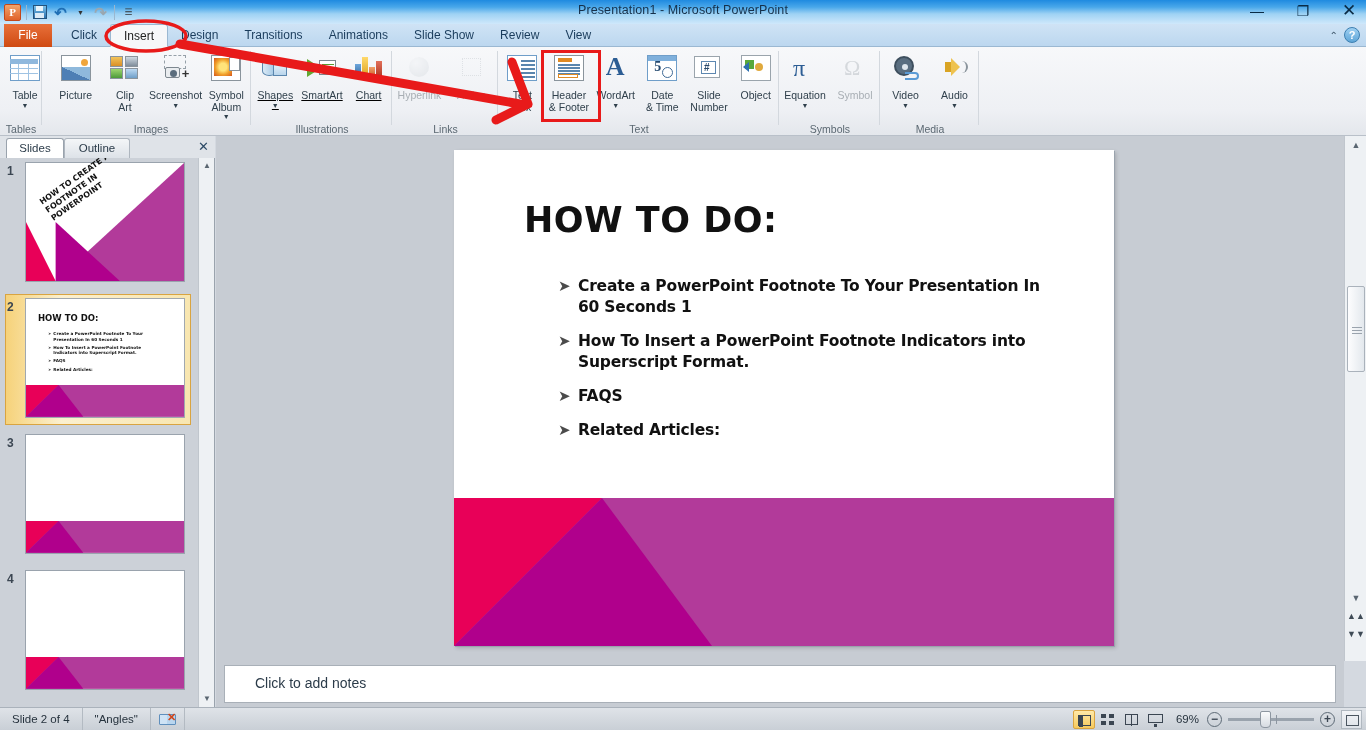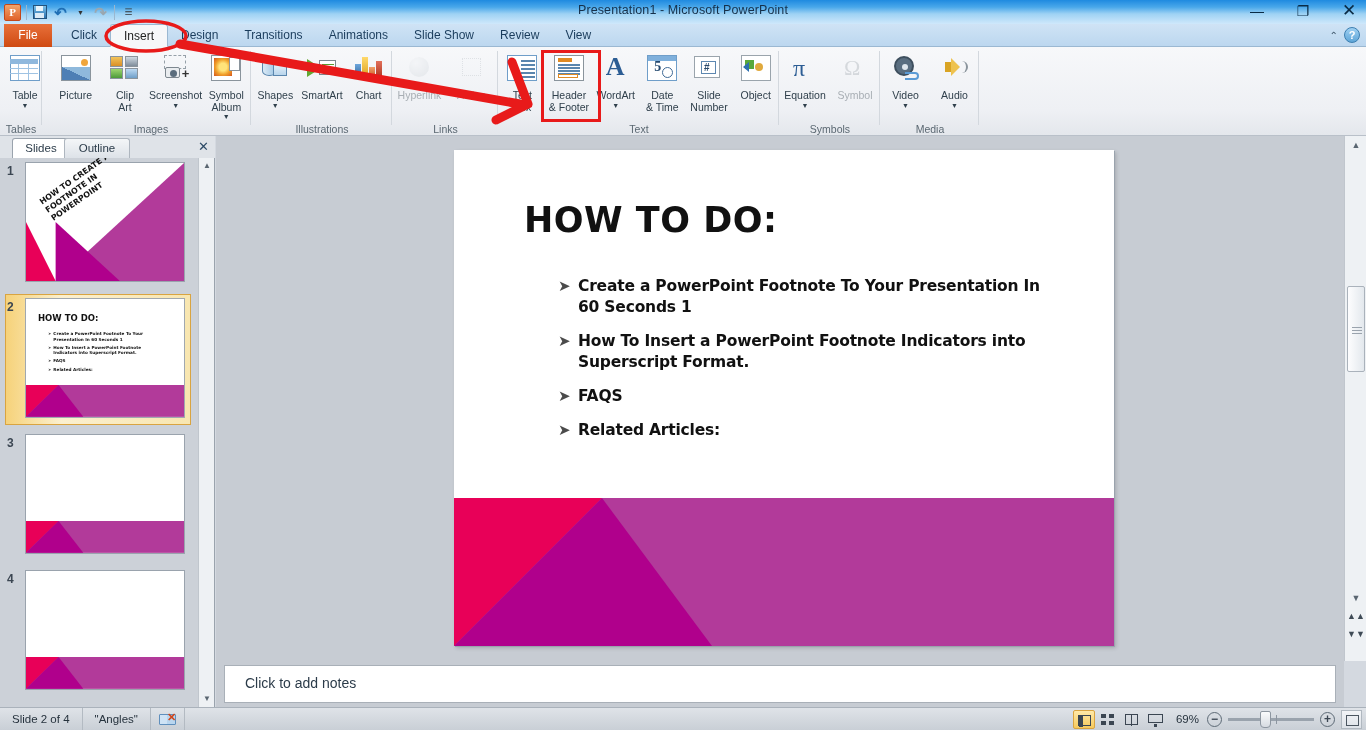"Shapes" div.gitems { text-decoration: none -> underline }
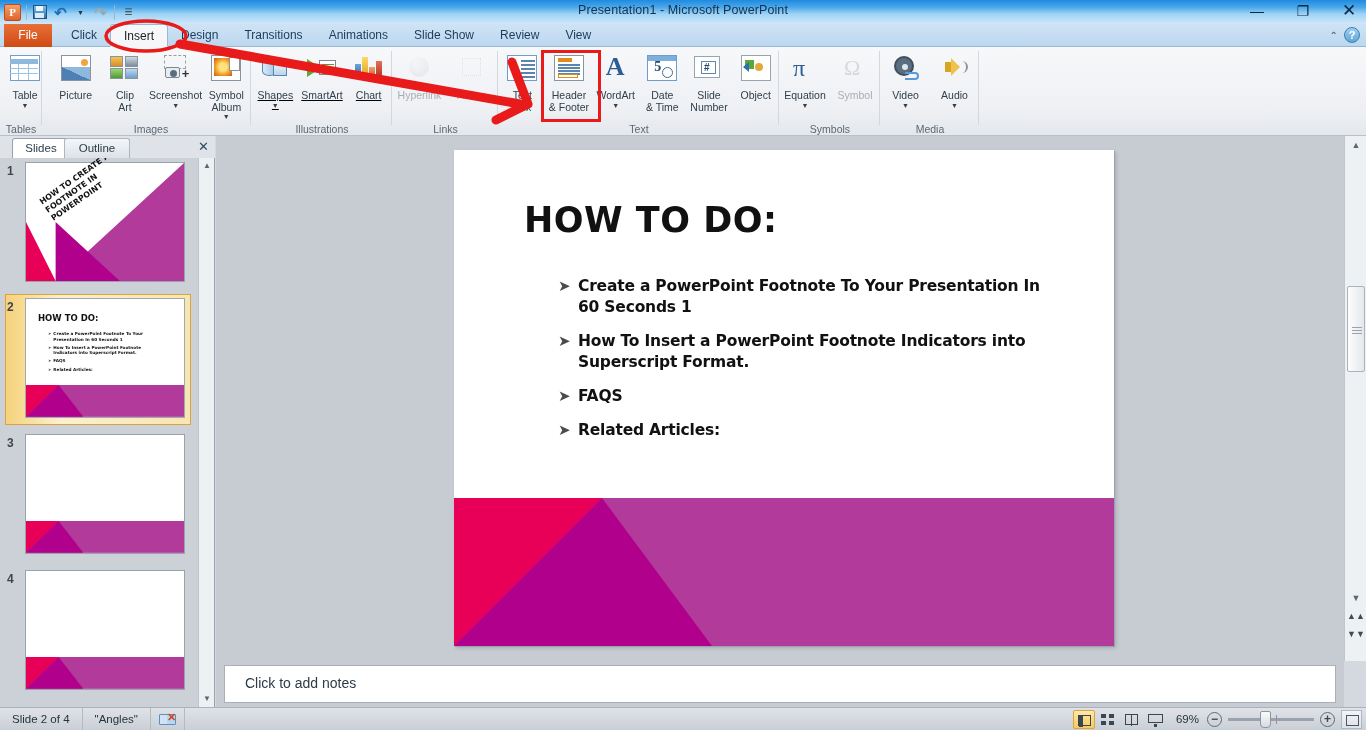"Slides" div.ptab { left: 12px -> 6px }
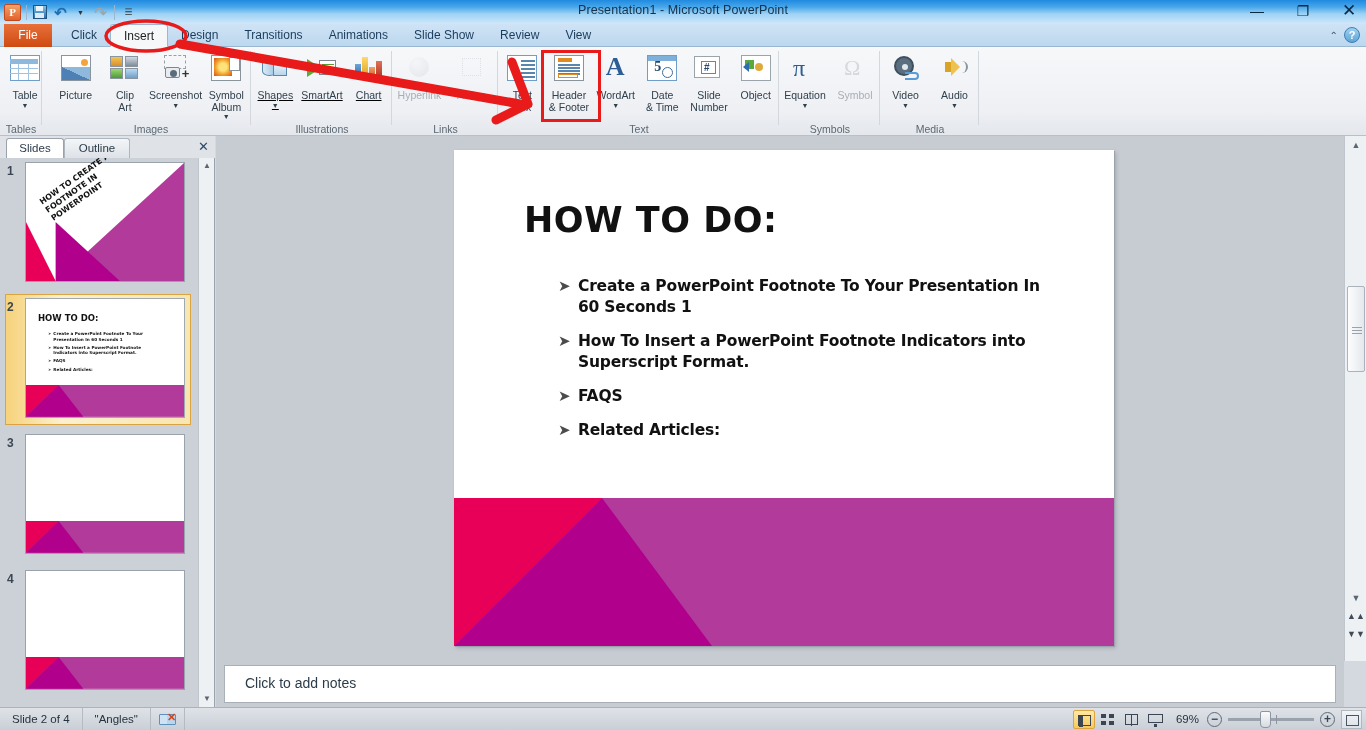"Click to add notes" .notes-inner { padding: 9px 20px -> 9px 30px }
